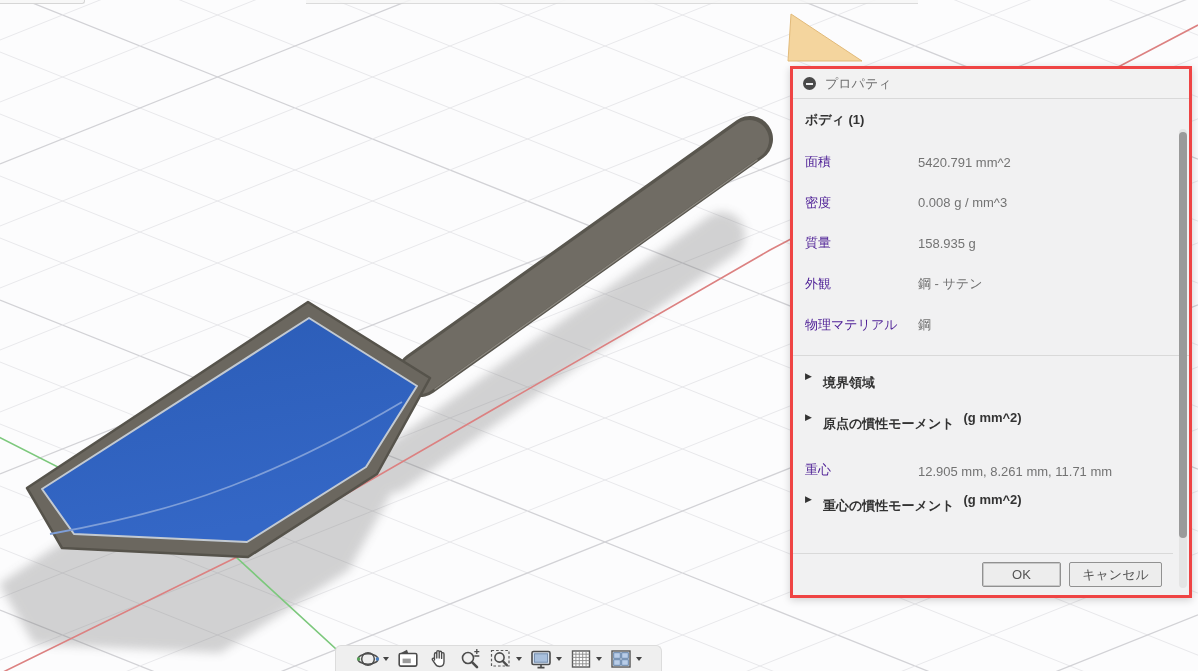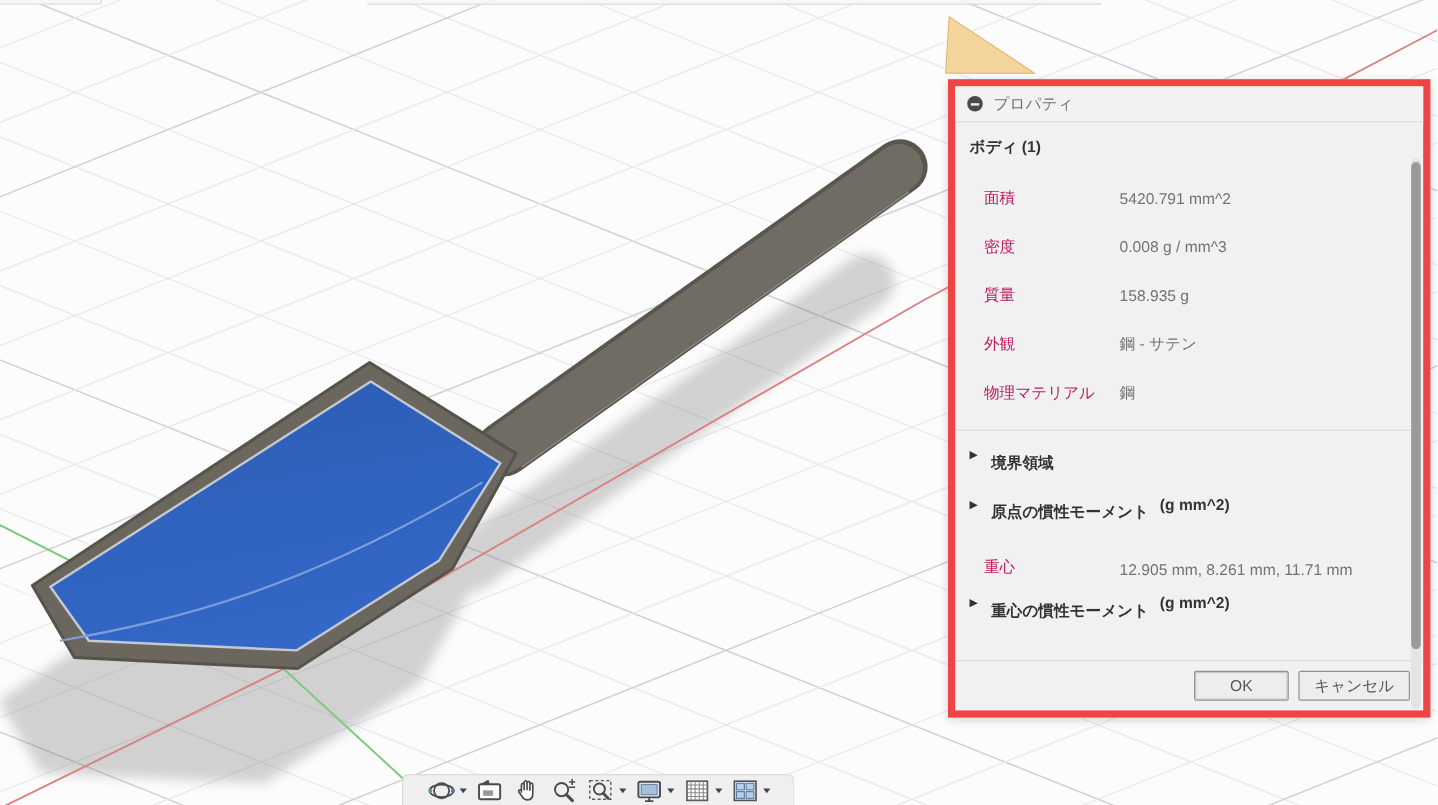"プロパティ" .panel { border: 6px solid #ef4444 -> 3px solid #ef4444 }
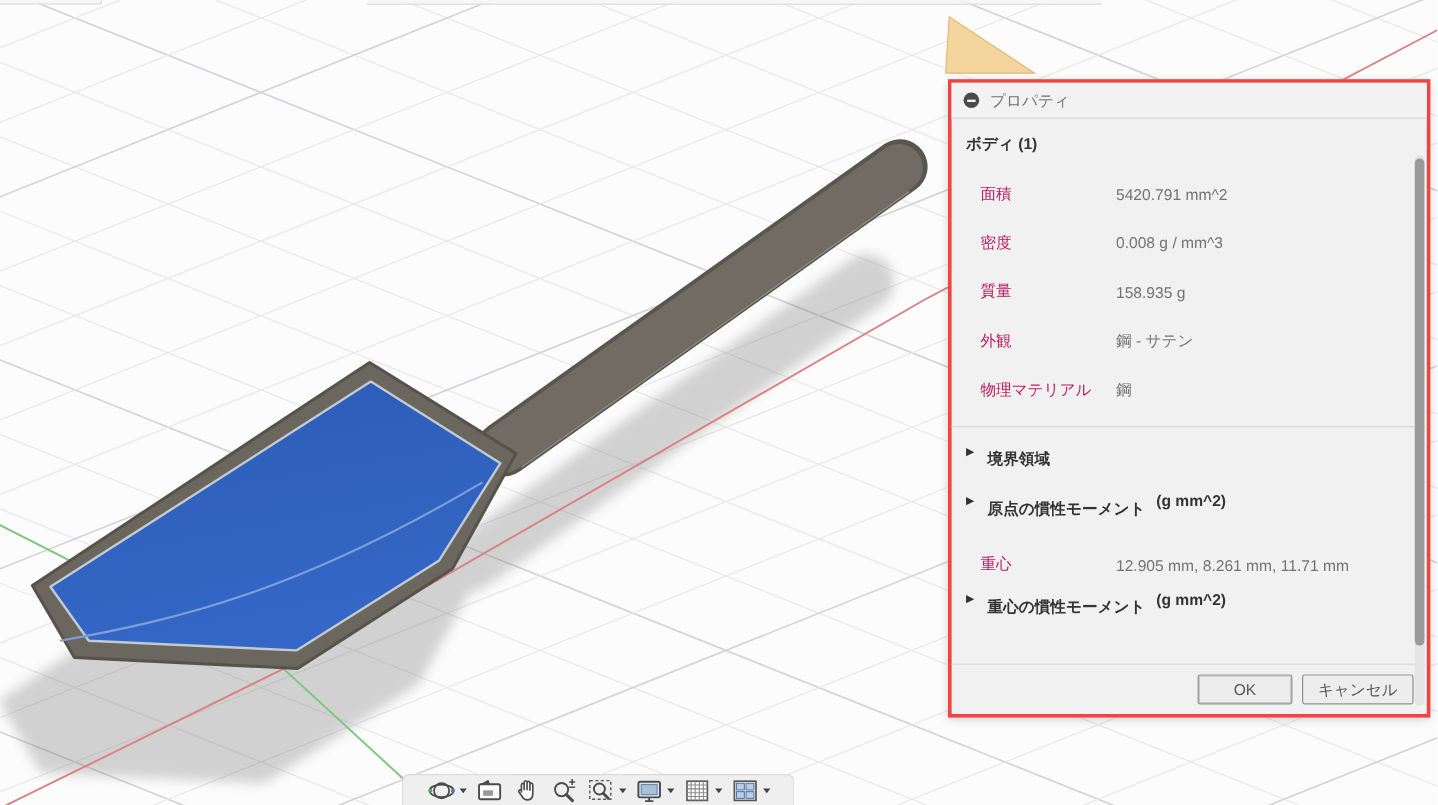"面積" .plabel { color: #be185d -> #4c1d95; margin-left: 12px -> none }
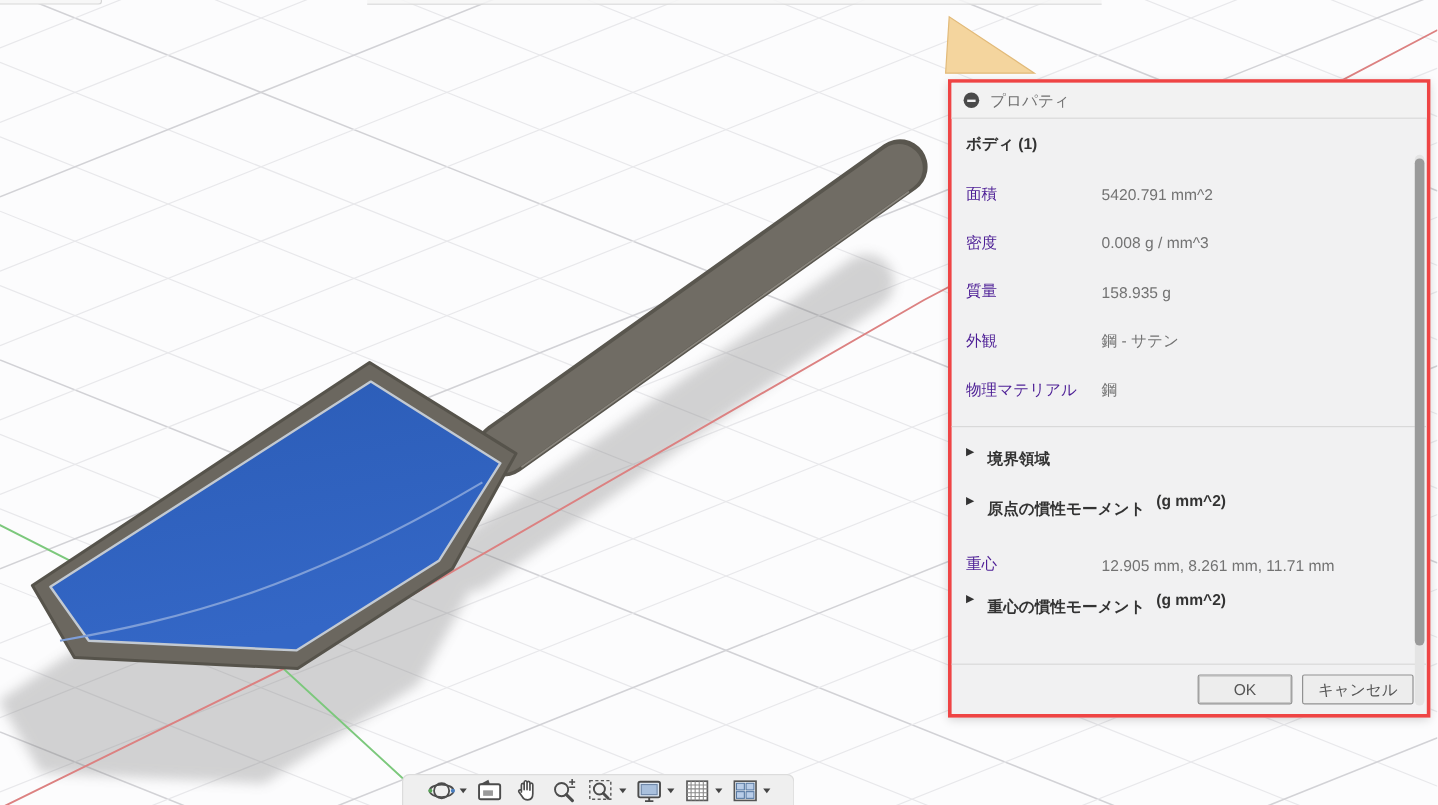"OK" .btn-row { right: 0 -> 16px }
